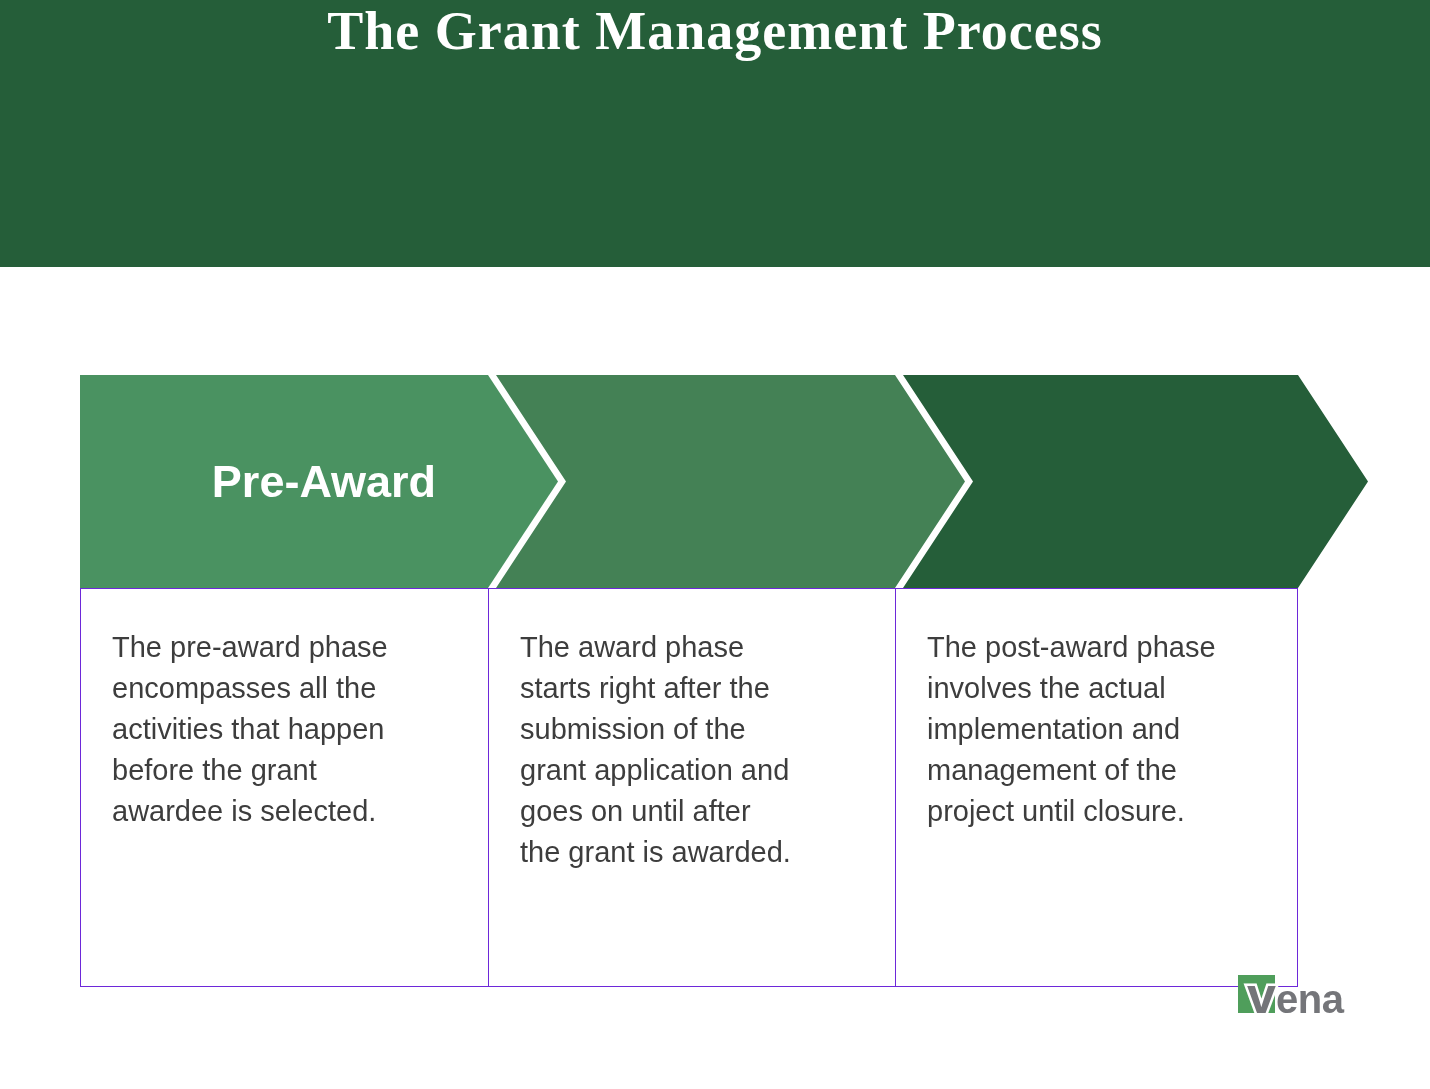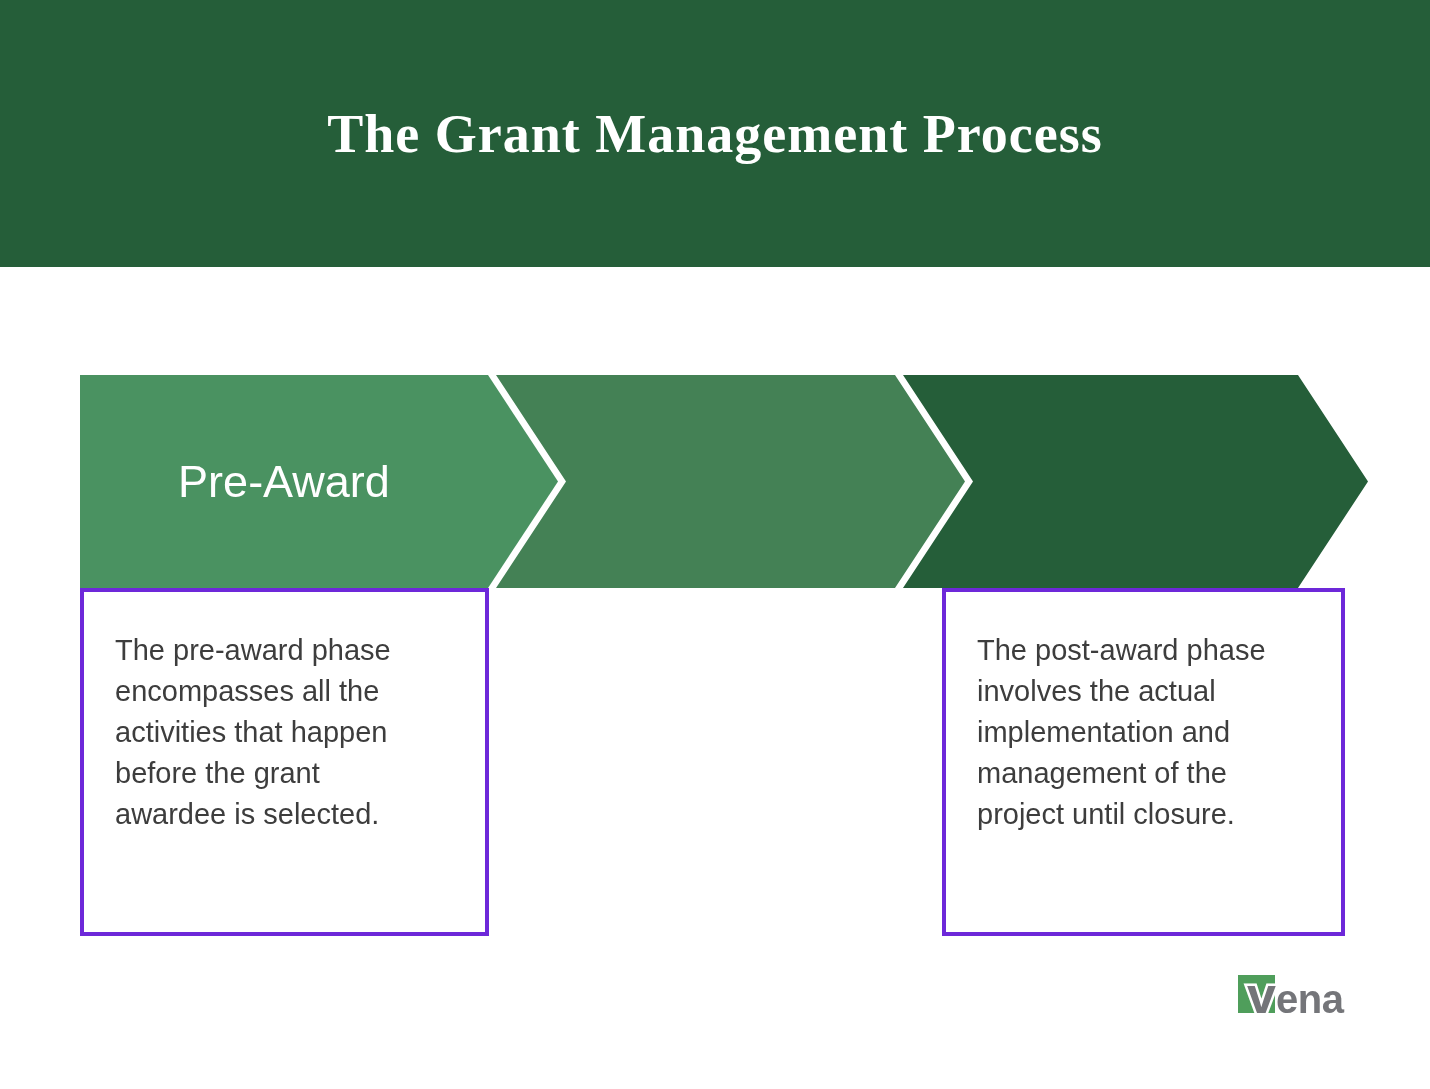"The Grant Management Process" .banner { align-items: center -> flex-start }
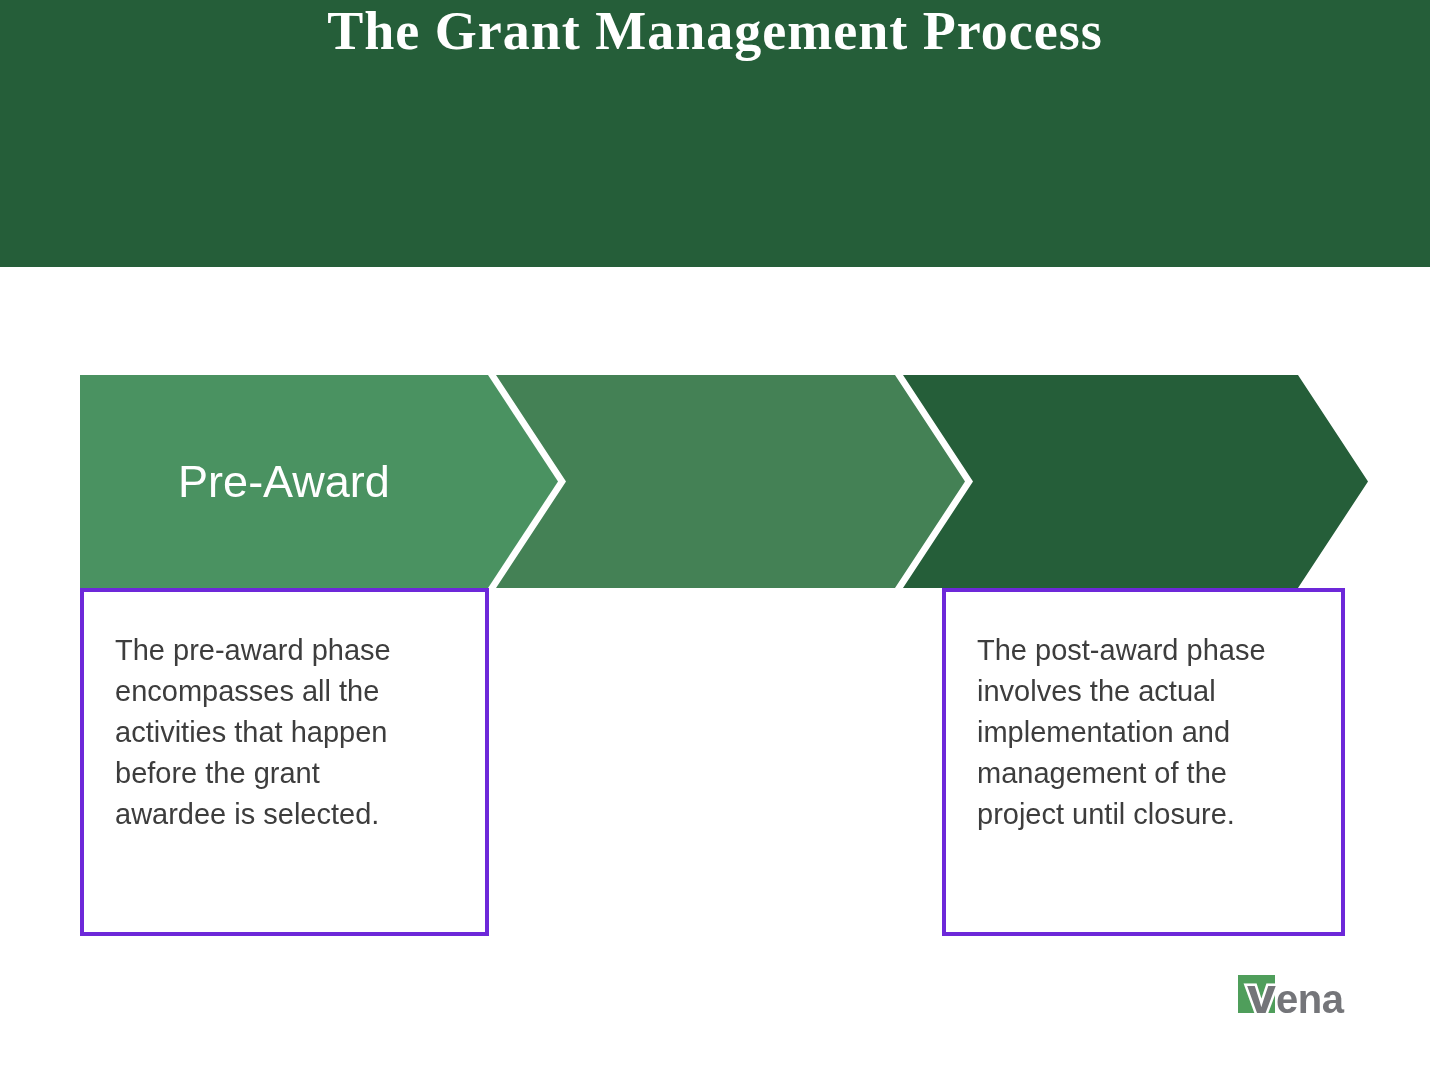"Pre-Award" .arrow-label { font-weight: normal -> bold; margin-left: none -> 40px }
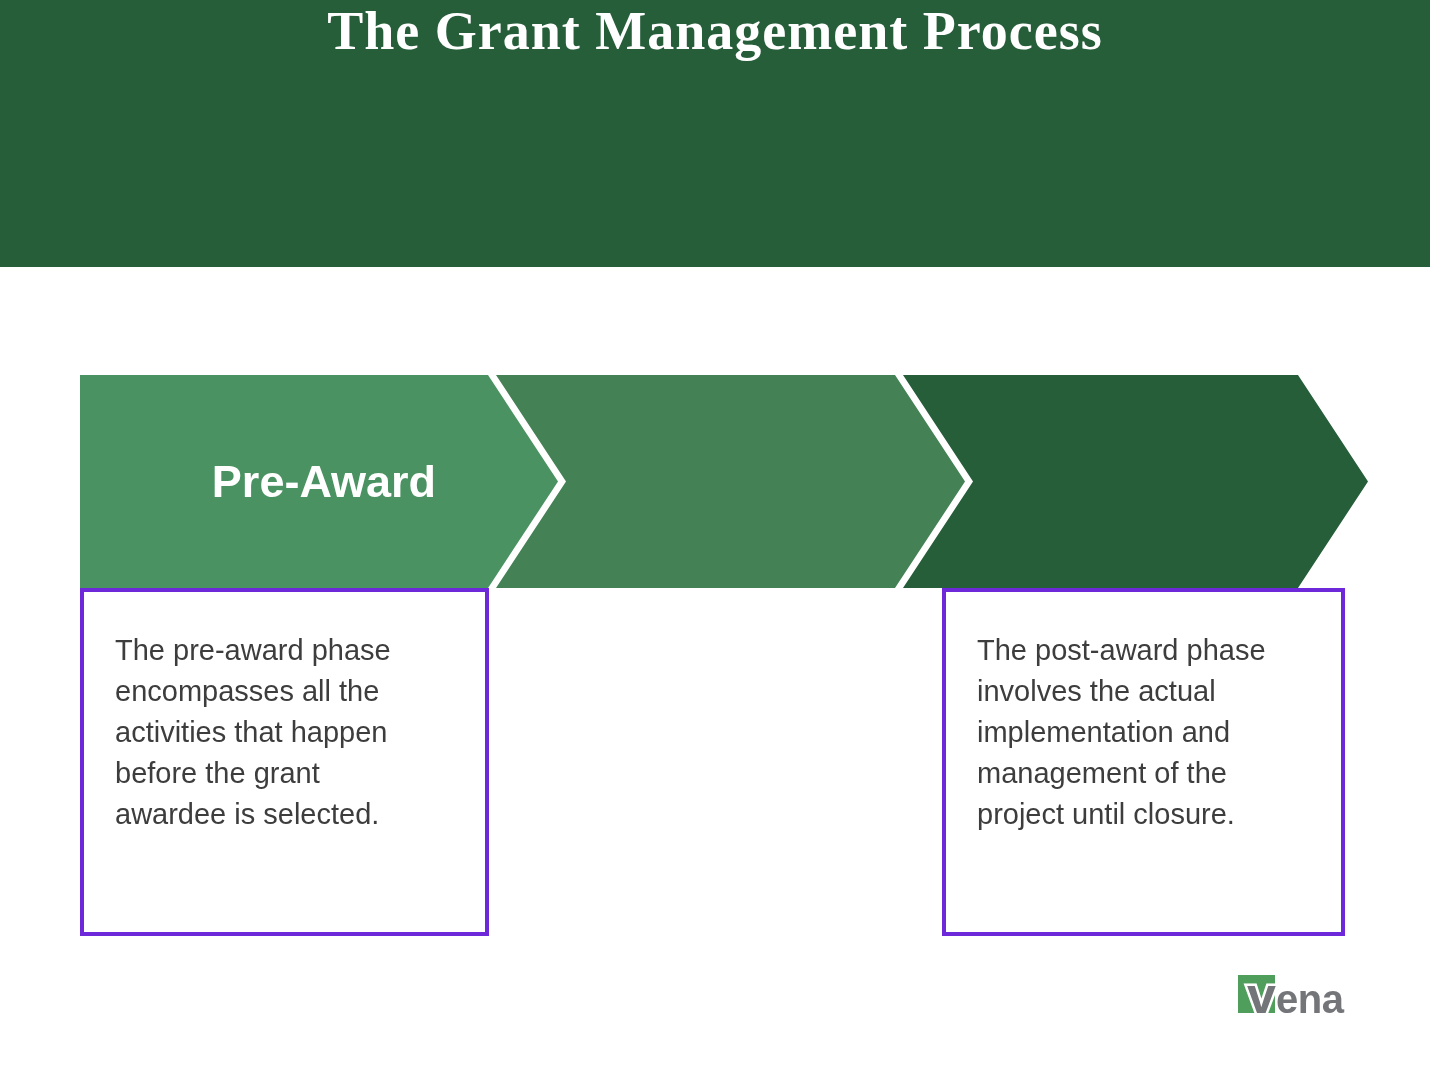"The pre-award phase" .desc-box { border: 4px solid #6d28d9 -> 1px solid #6d28d9; height: 348px -> 399px }
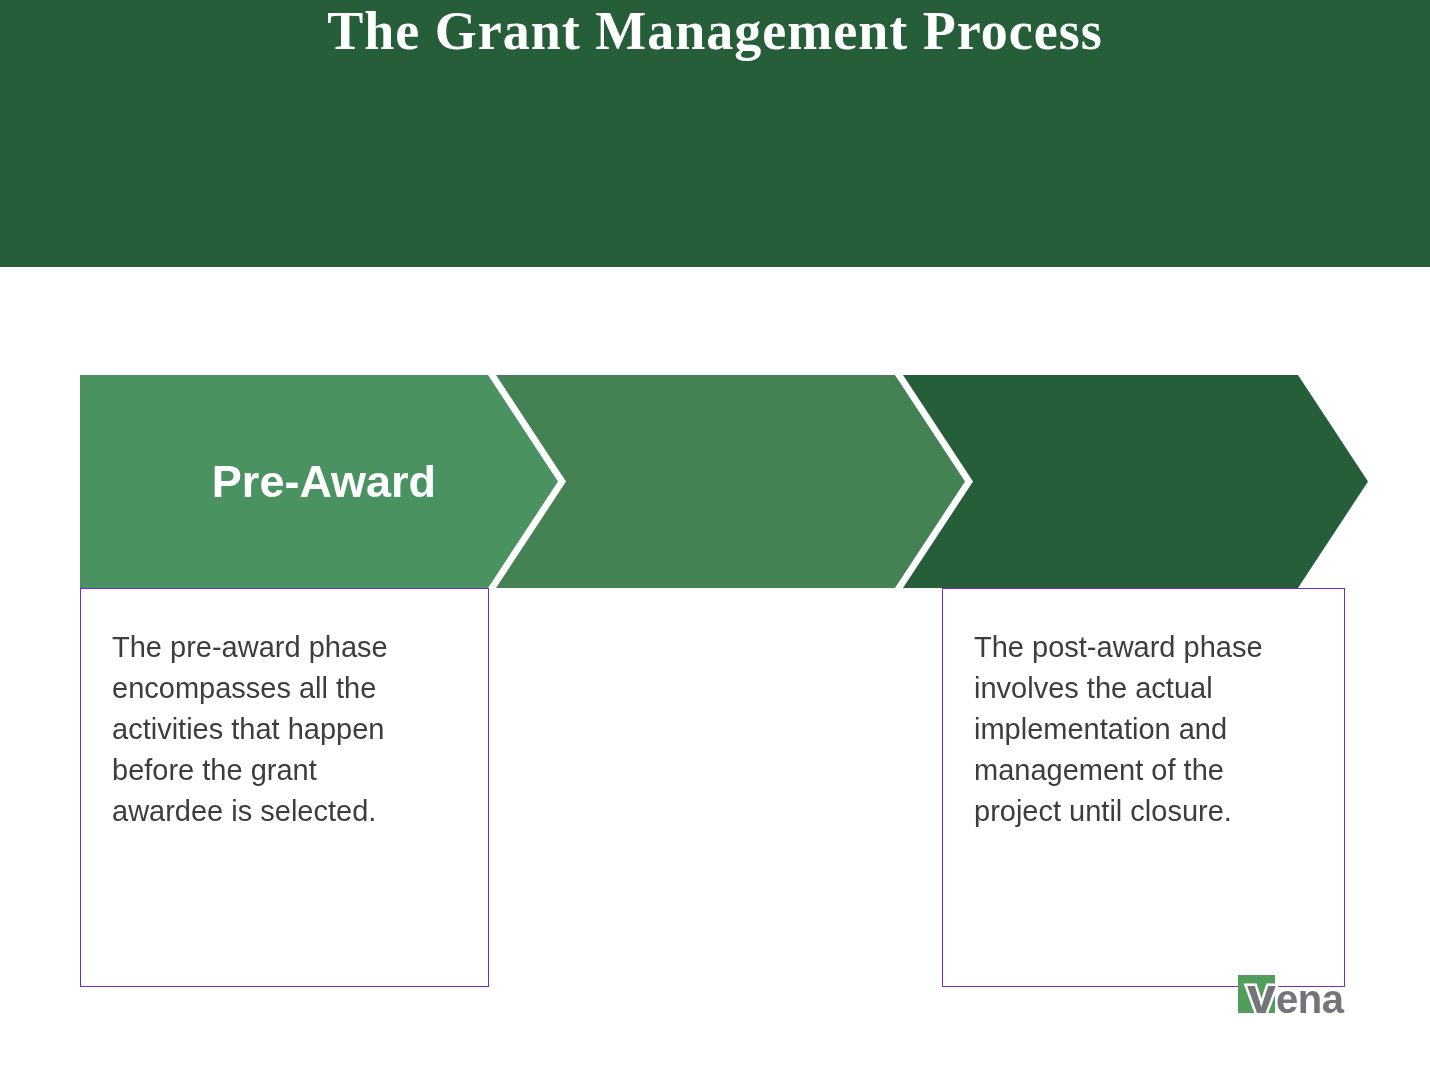"The award phase" div.desc-box { html: none -> <div> <p>The award phase starts right after the submission of the grant application and goes on until after the grant is awarded.</p> </div> }
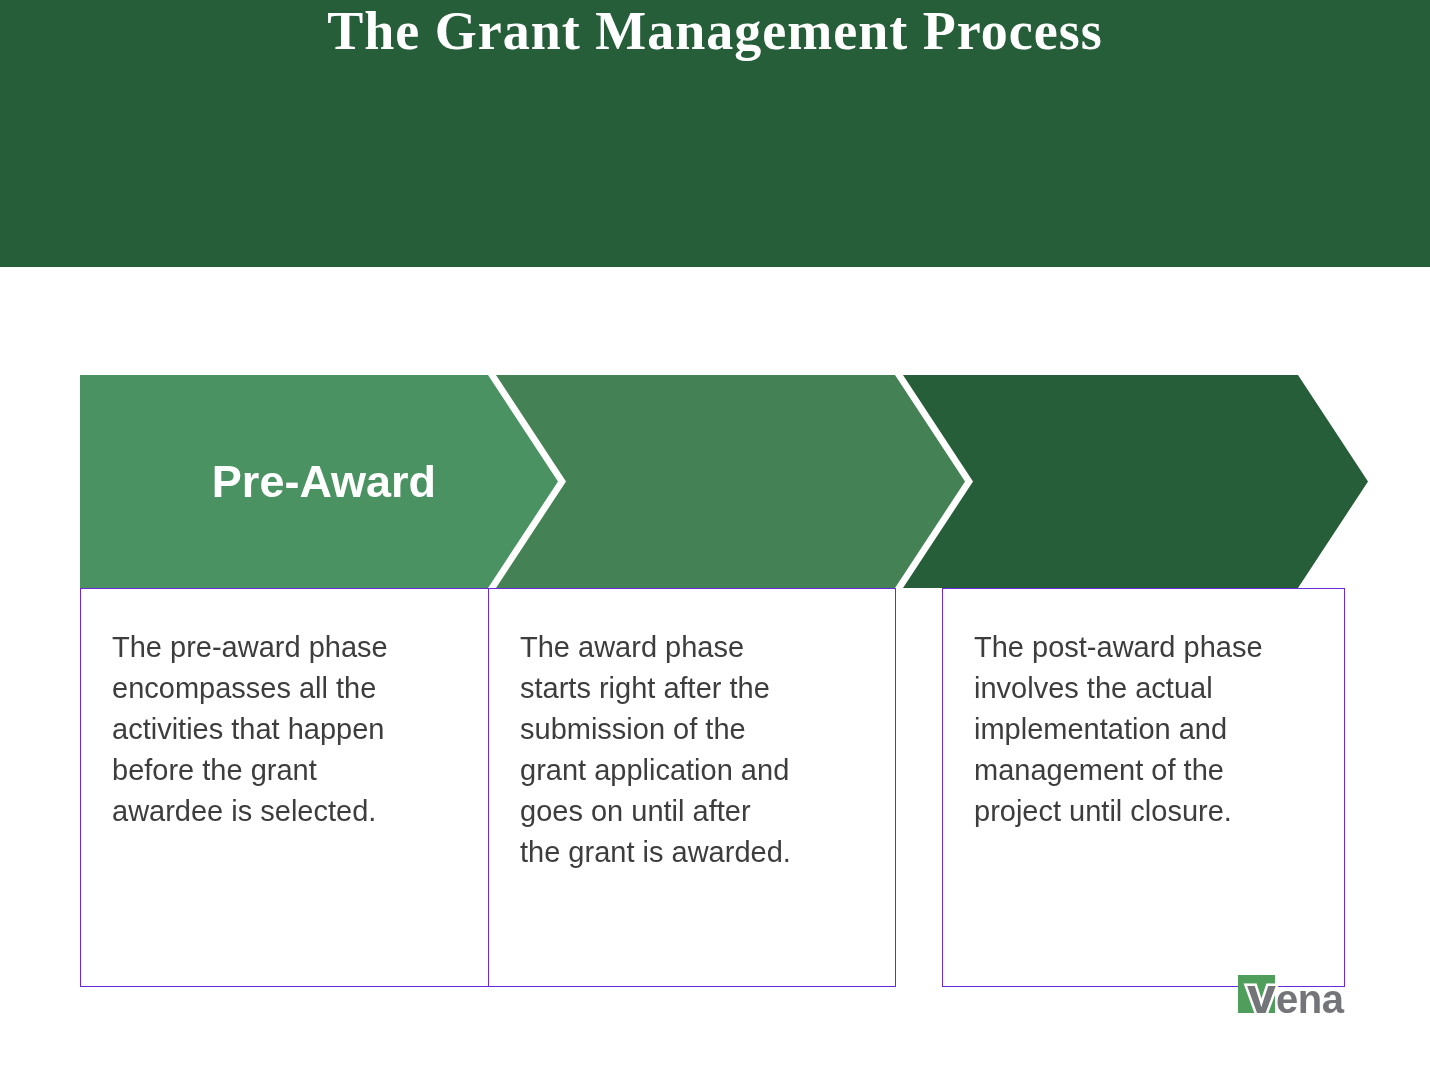"The post-award phase" .desc-box.b3 { margin-left: 47px -> none }
